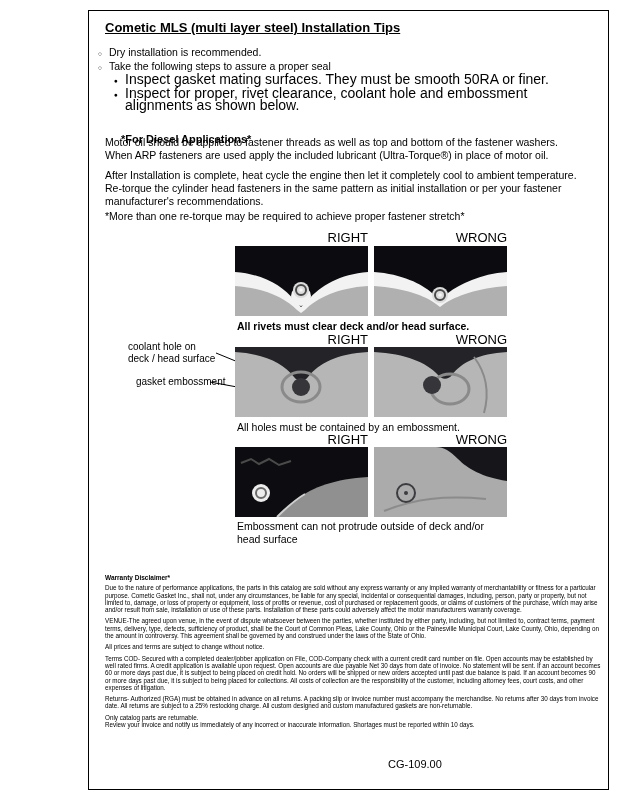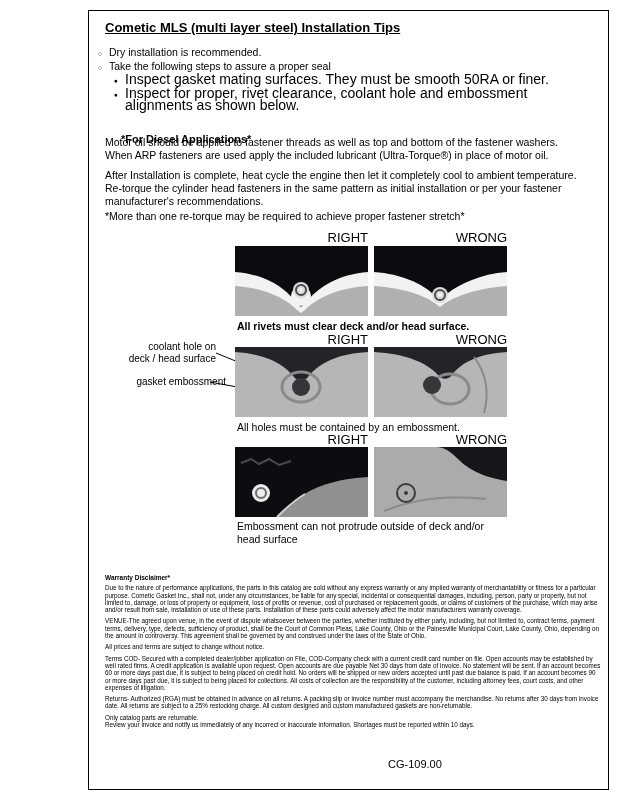"coolant hole on" .callout { text-align: right -> left }
